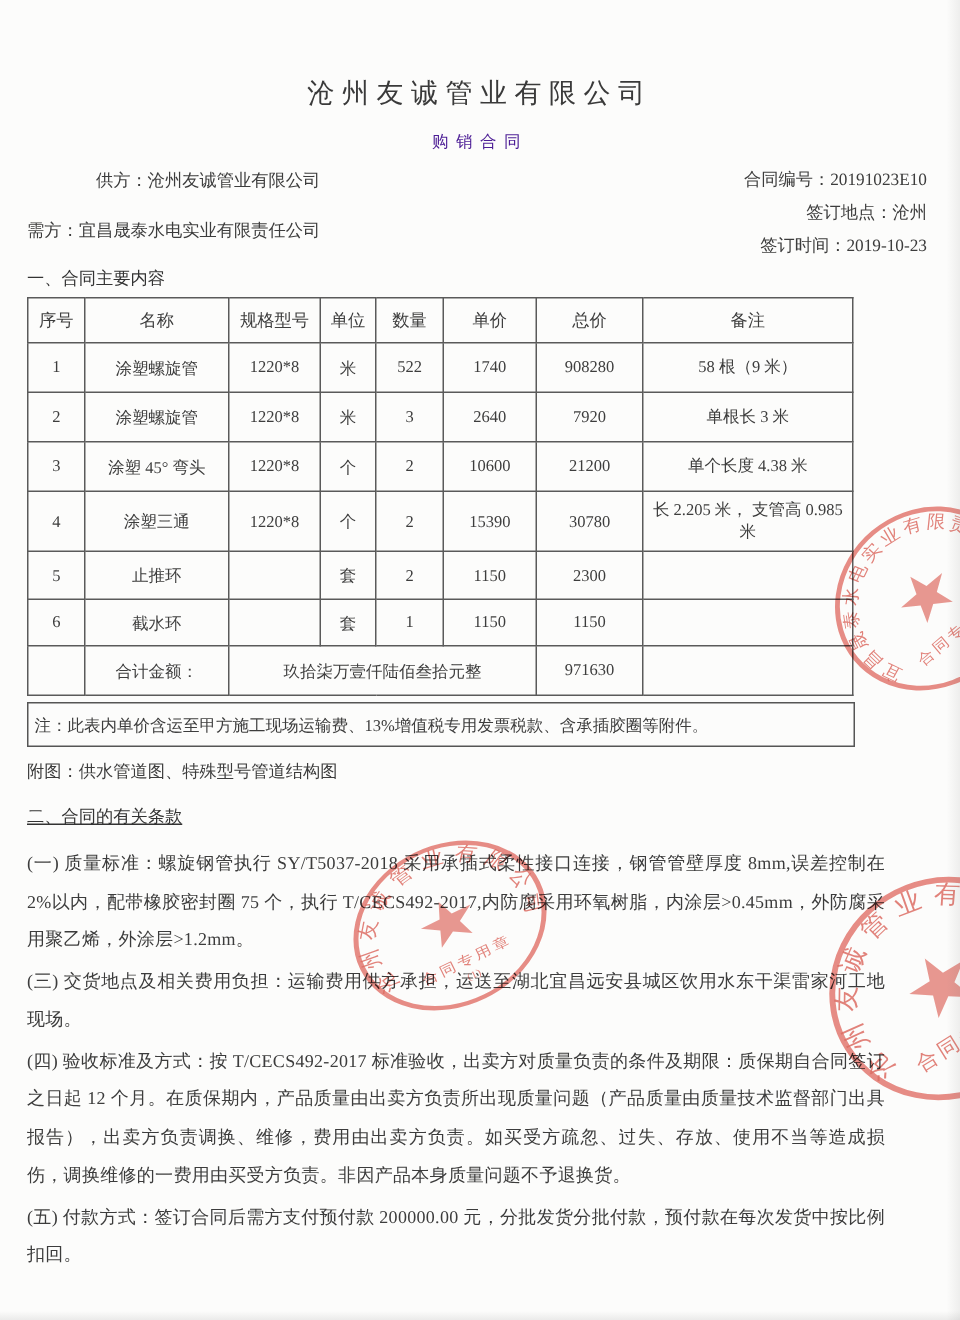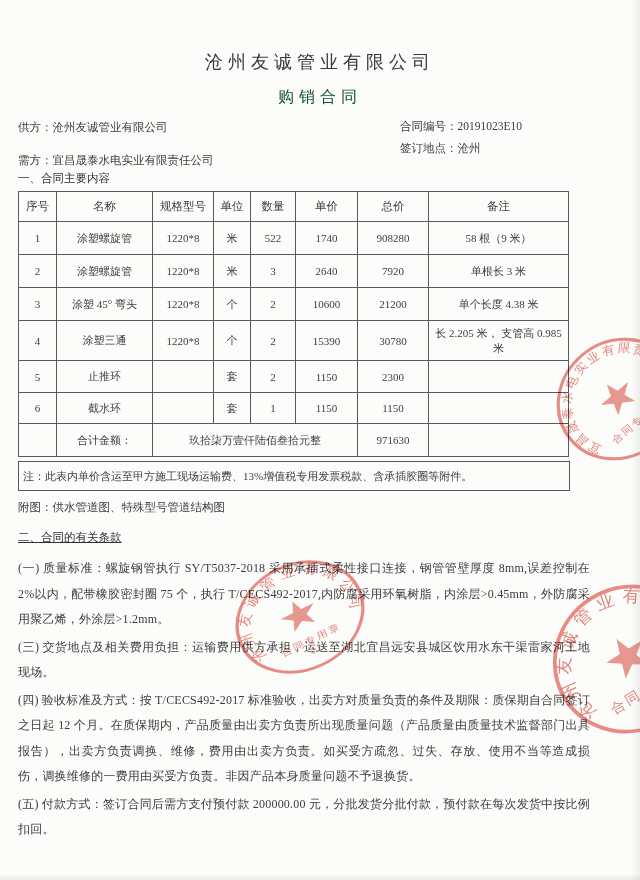"购销合同" .doc-title { color: #14532d -> #4c1d95; font-size: 16px -> 11px }
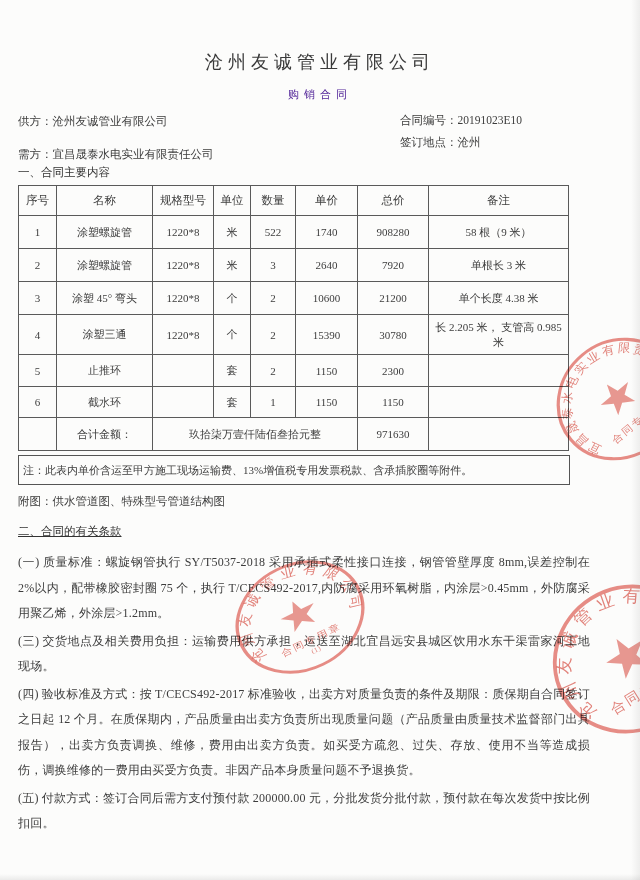"供方：沧州友诚管业有限公司" .info-row { text-align: none -> right }
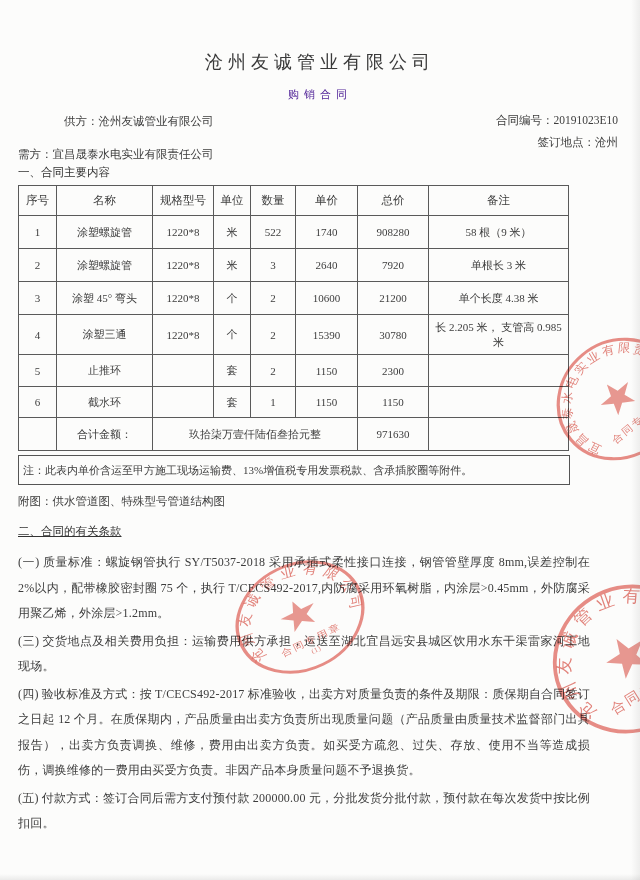"签订时间：2019-10-23" div { html: none -> <div> <span>签订时间：</span><span>2019-10-23</span> </div> }
